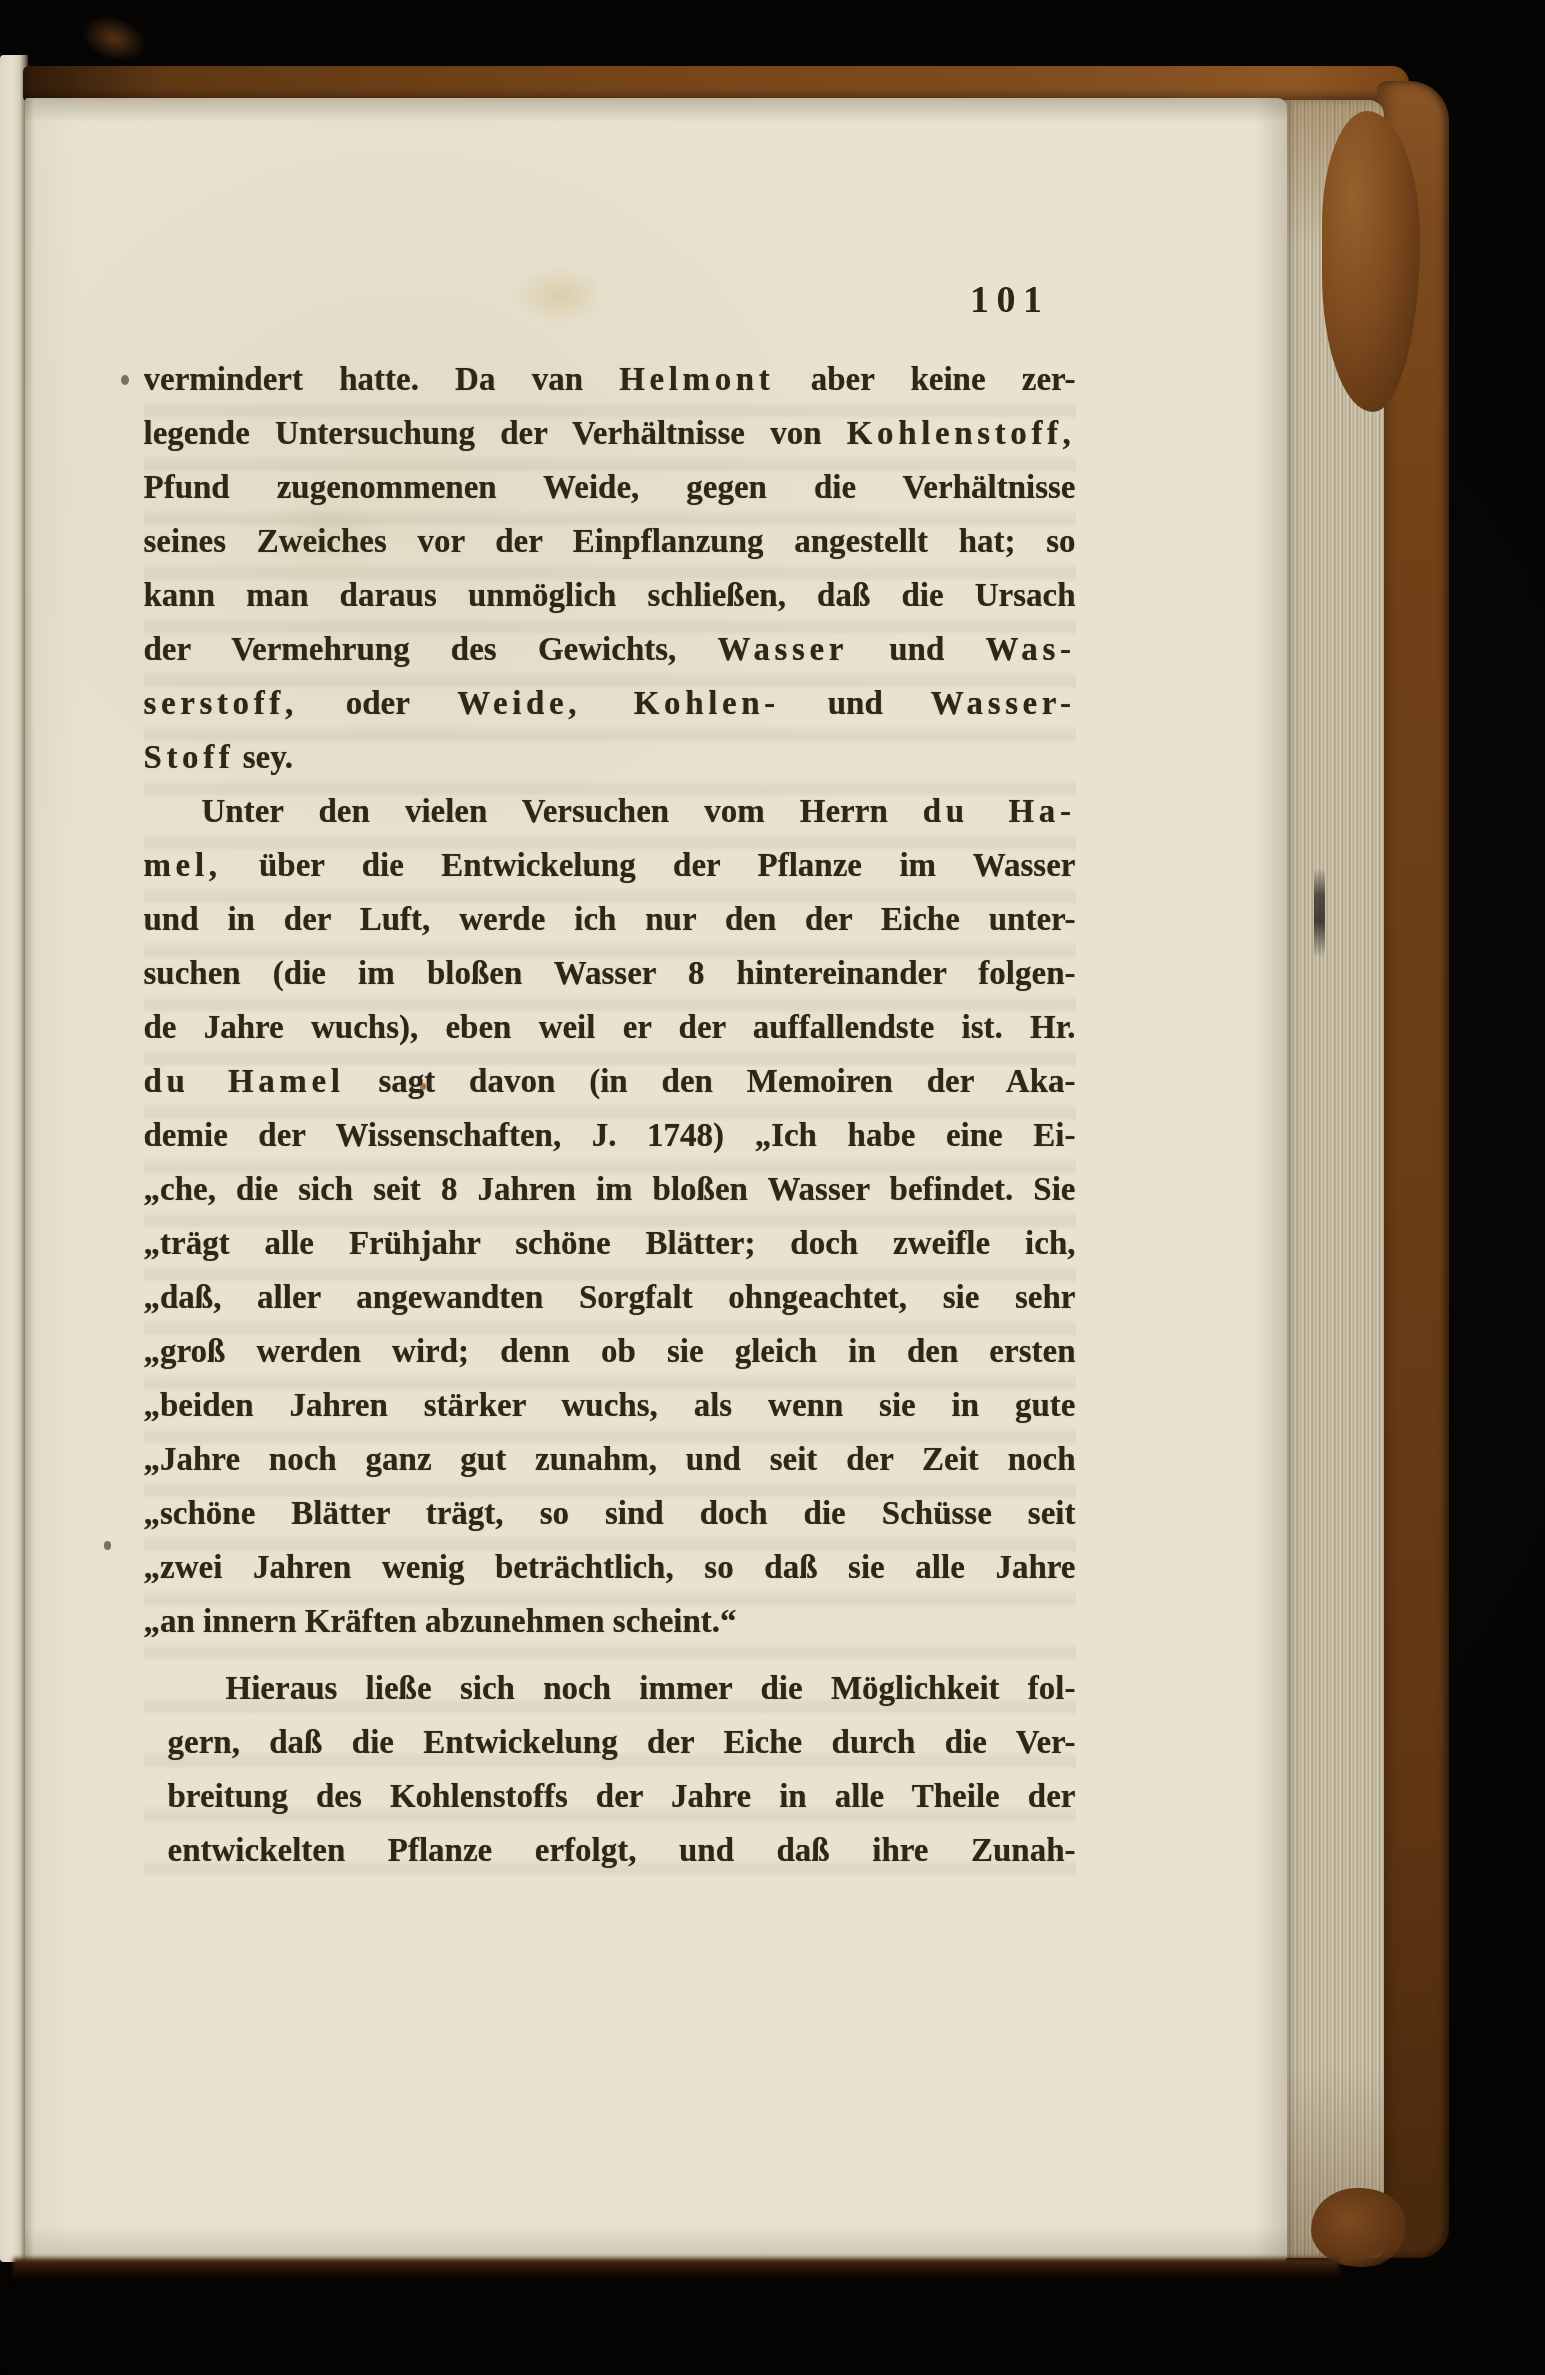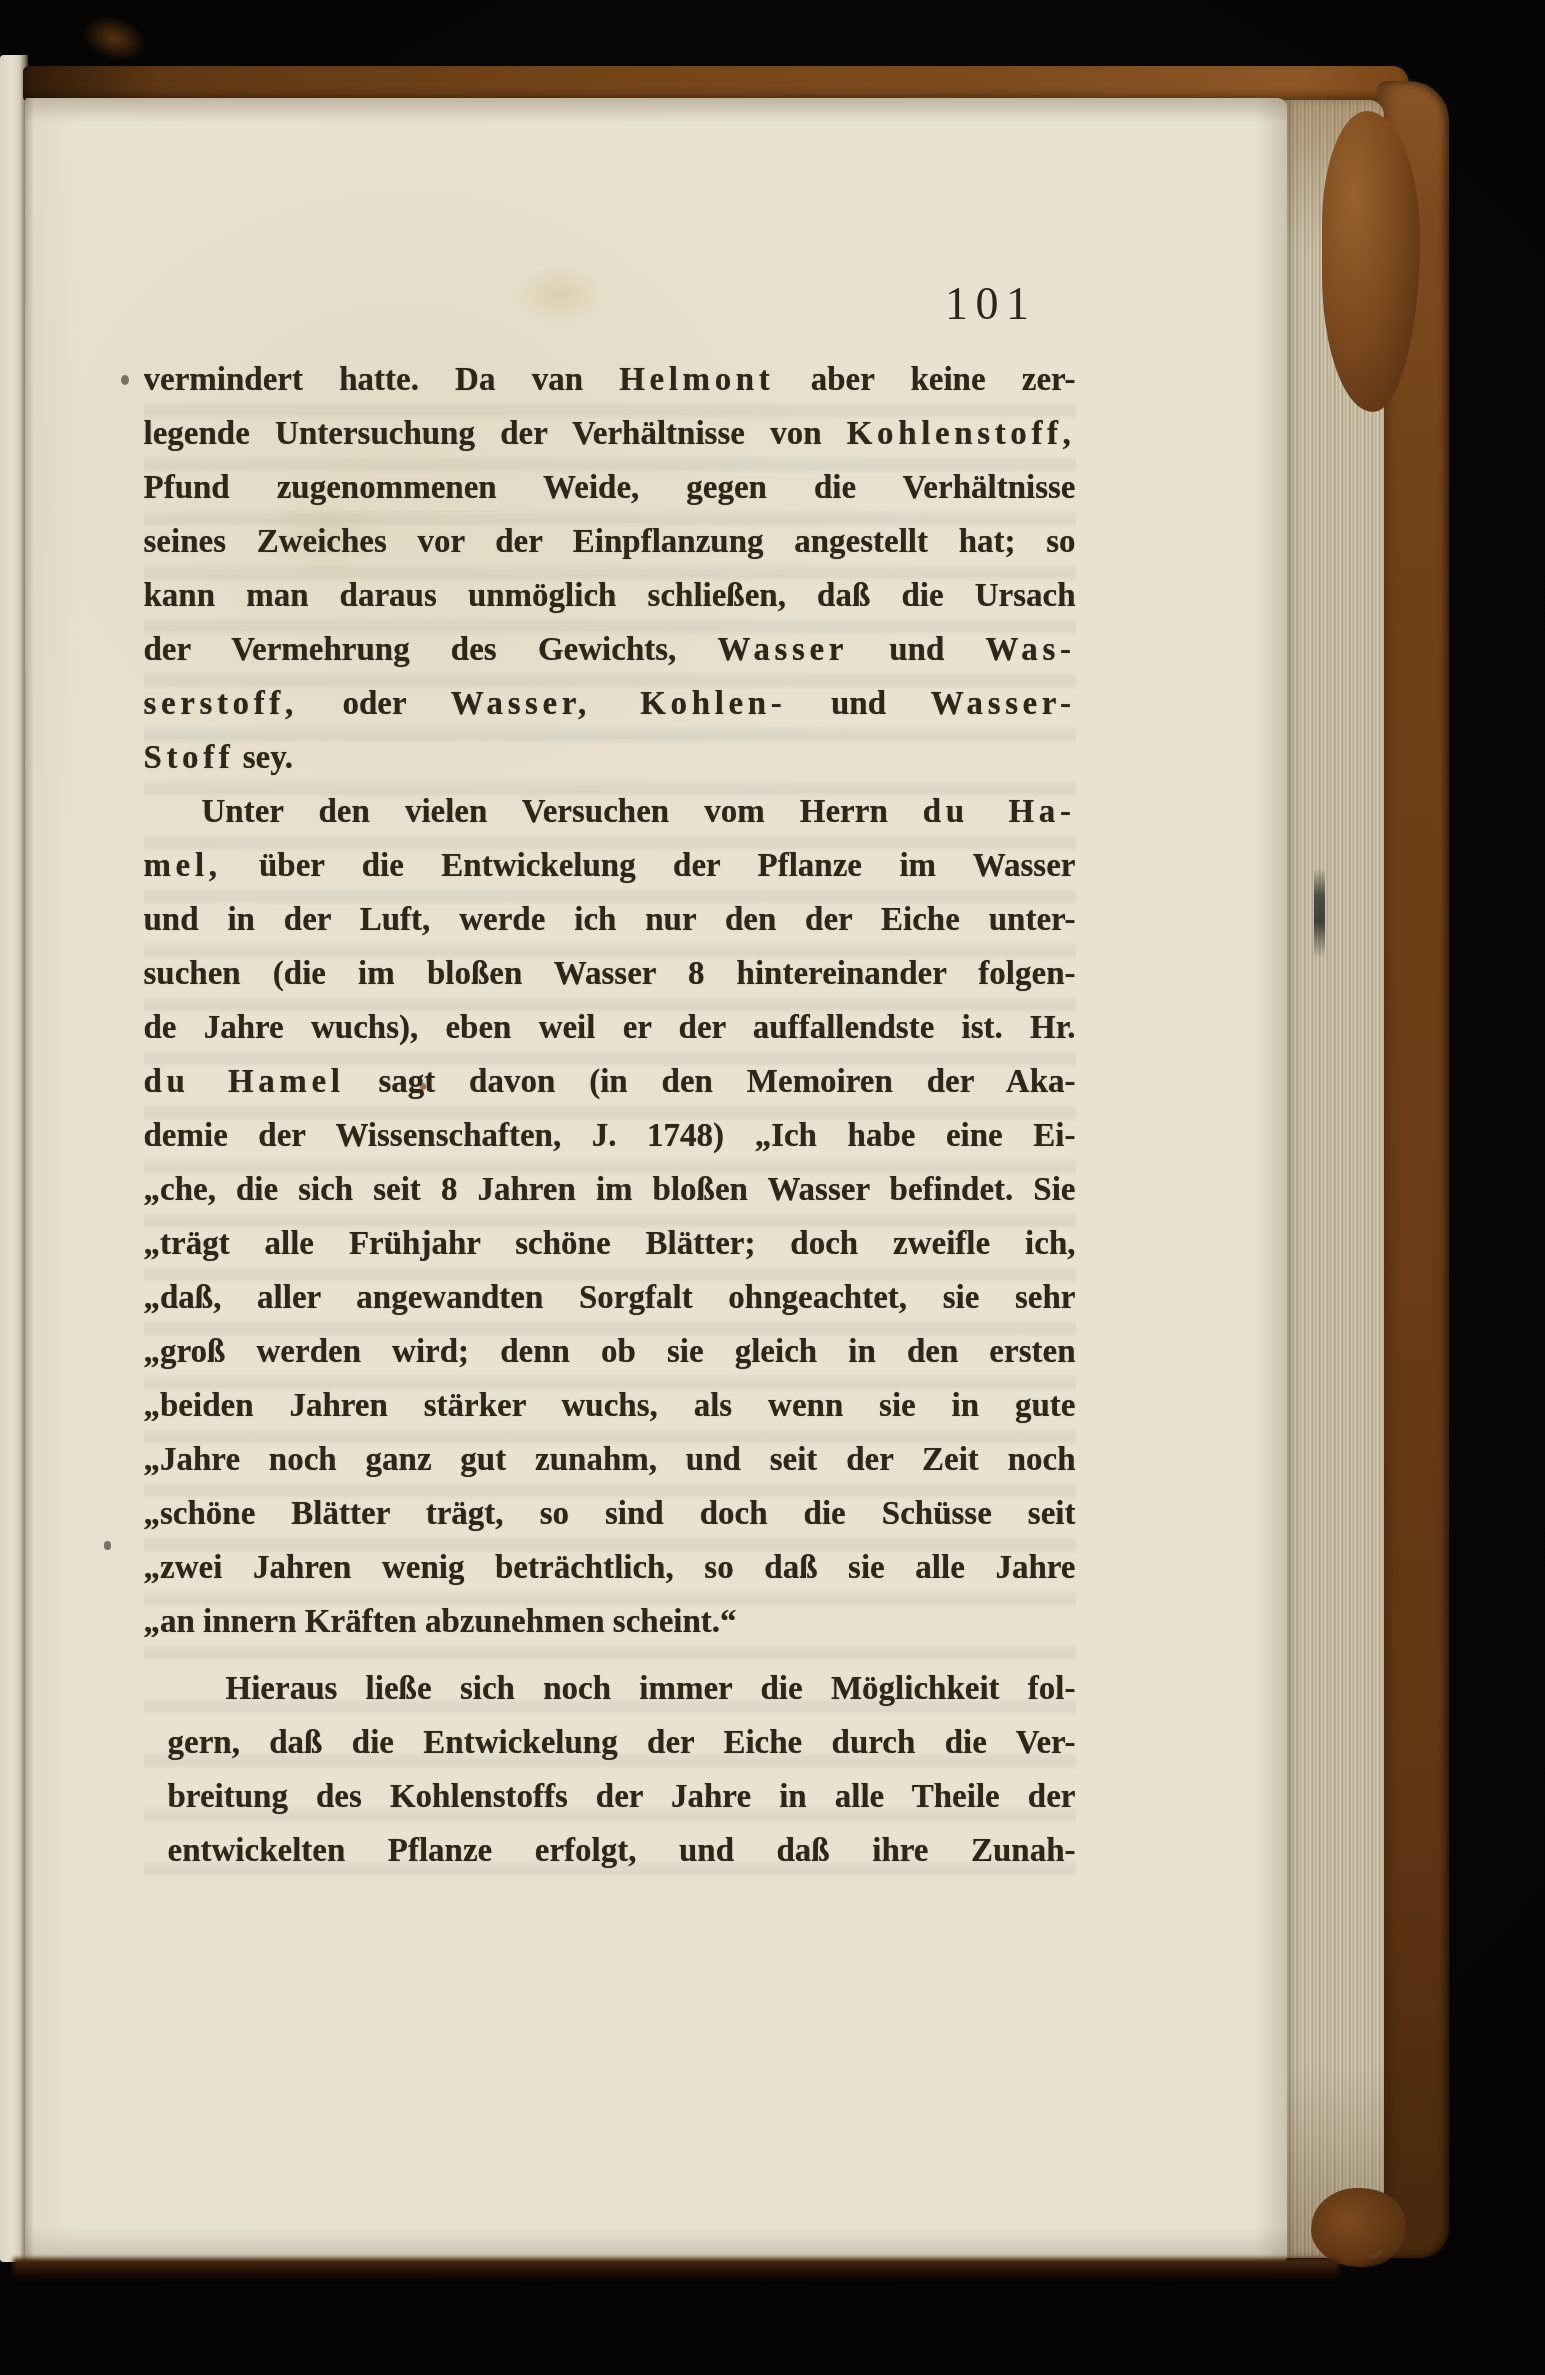"101" .pagenum { font-size: 46px -> 38px; font-weight: 400 -> 700; right: 250px -> 237px }
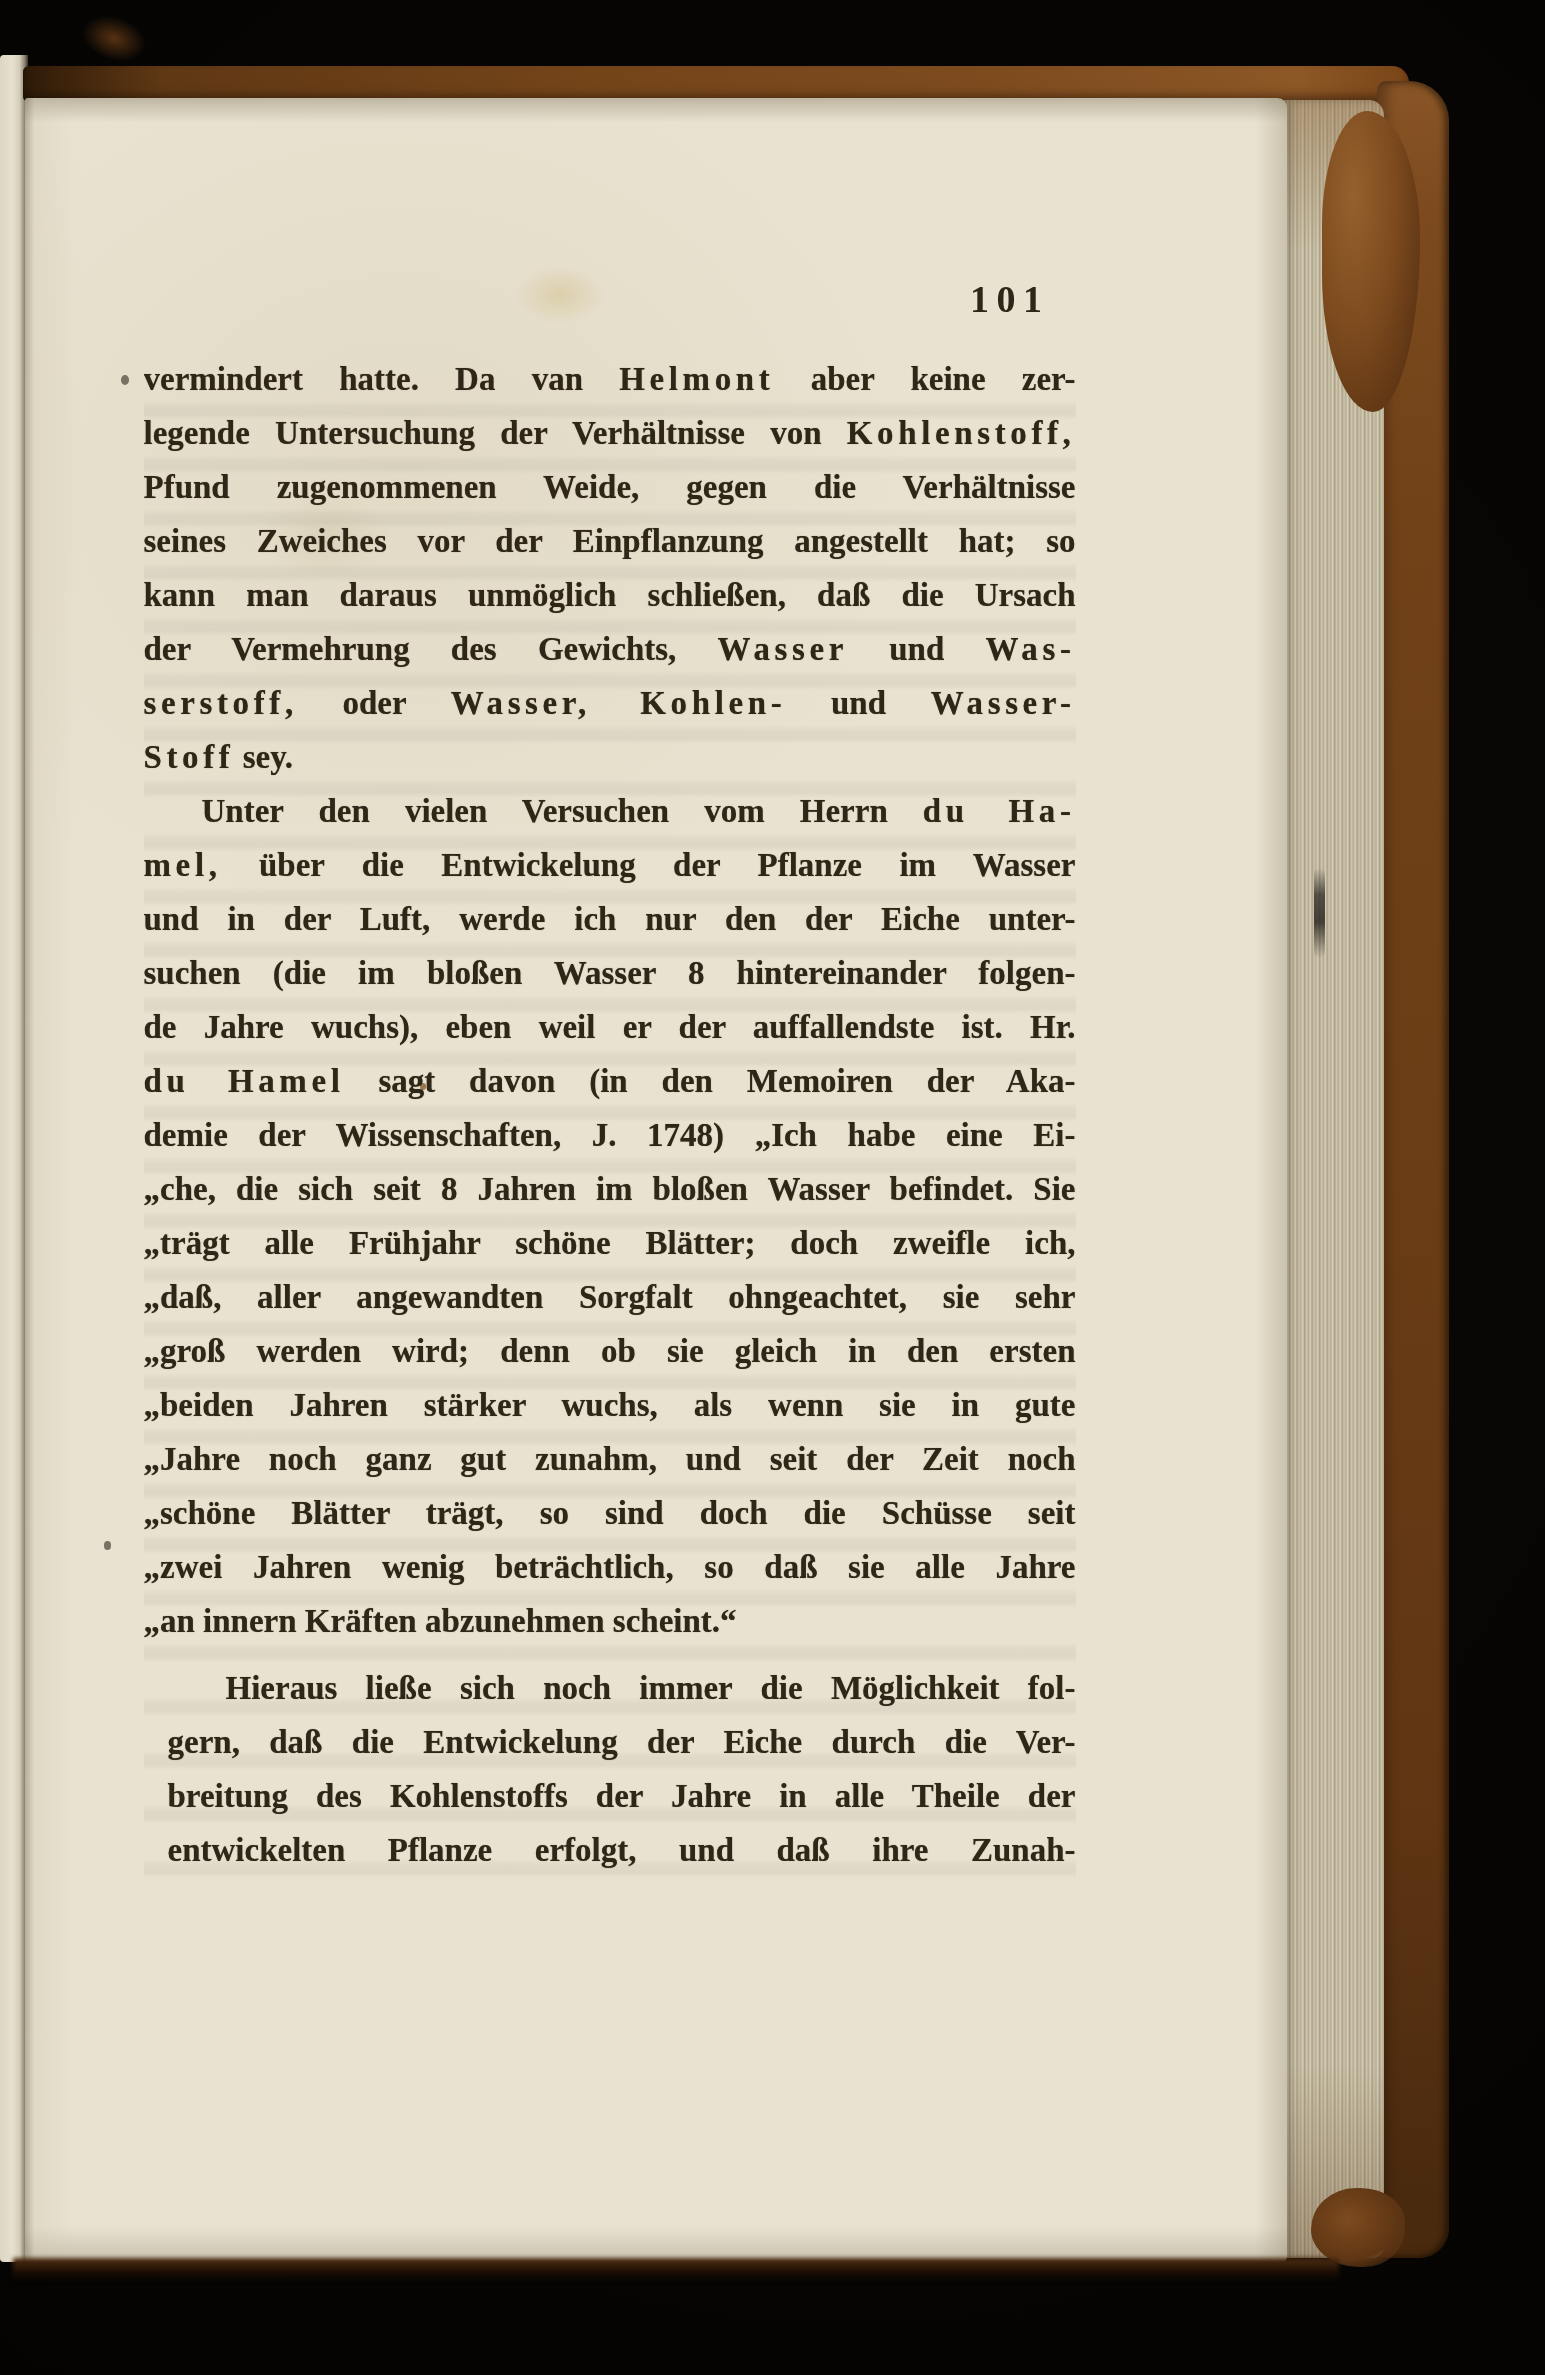"Wasser, Kohlen-" span.sperr { text: Wasser -> Weide }
